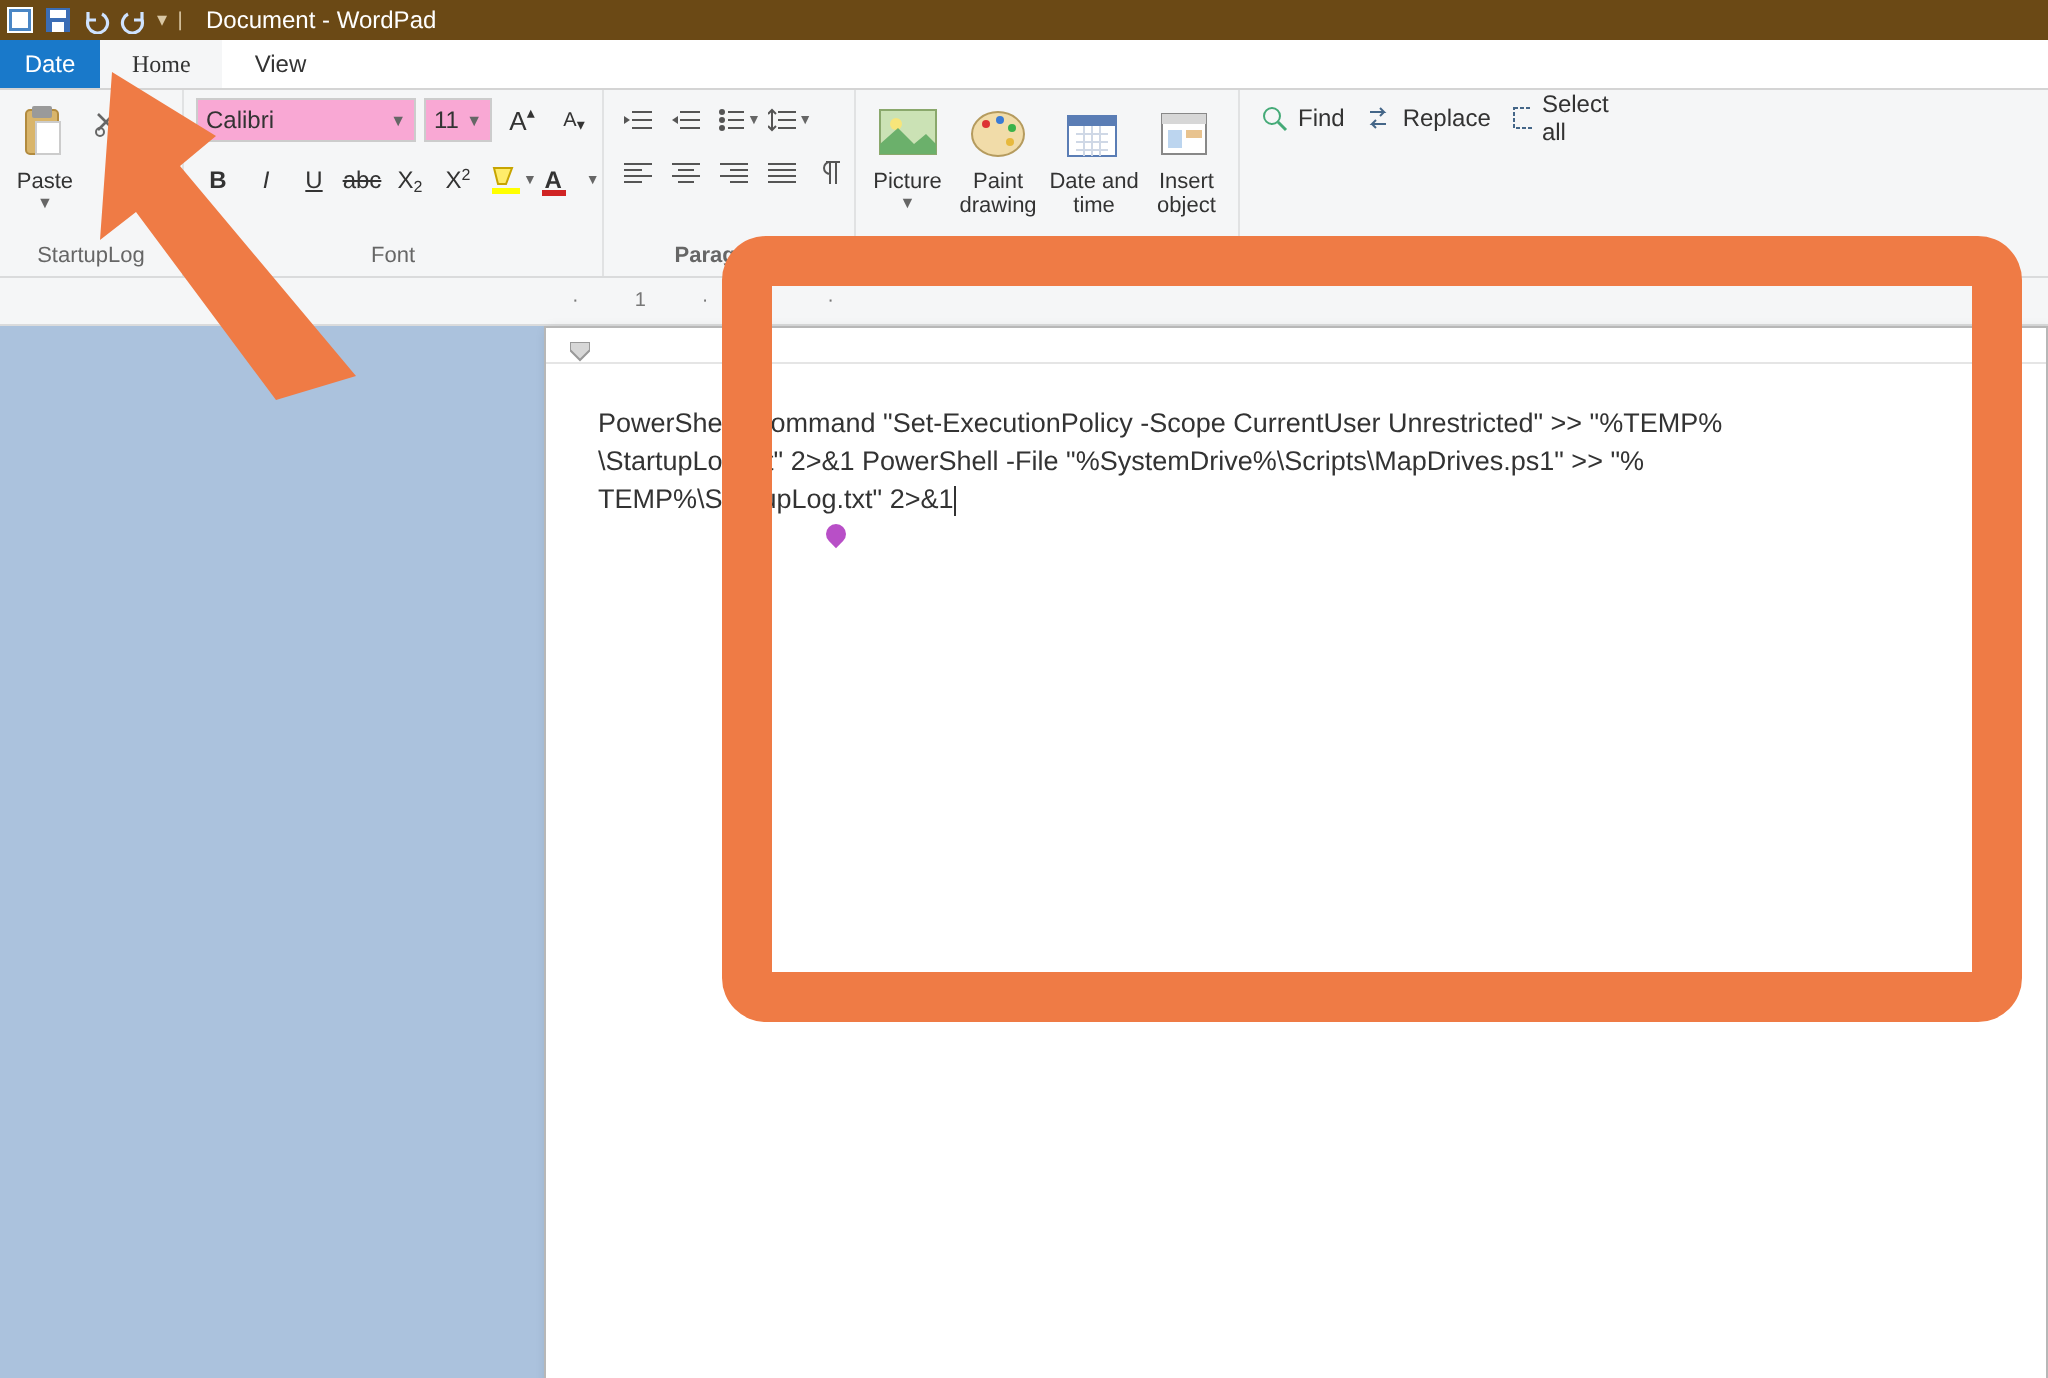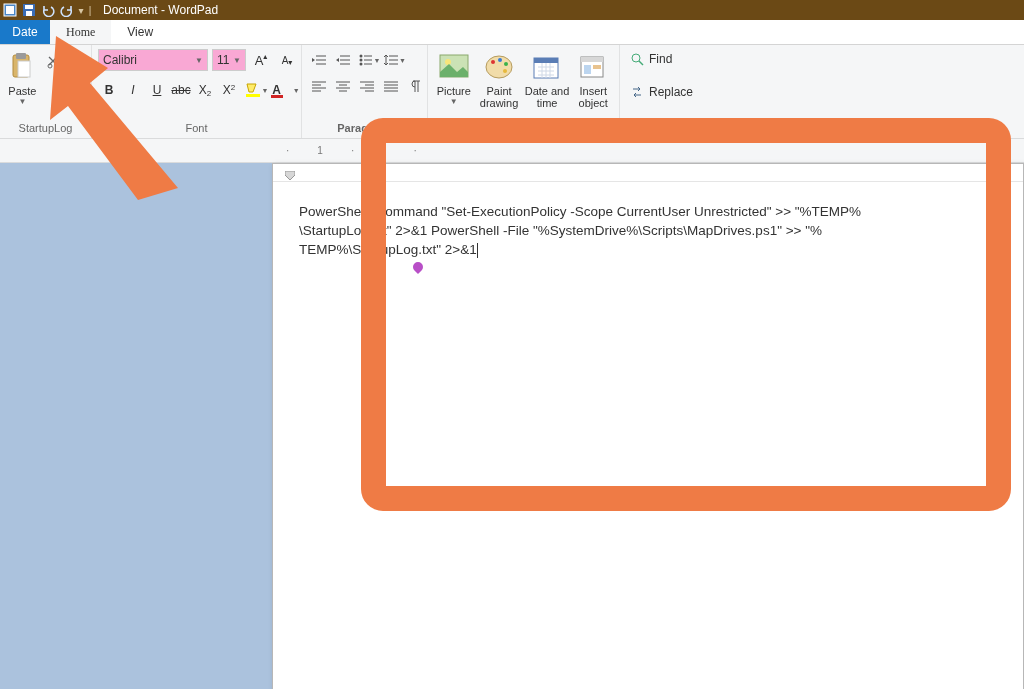"Find" .editing-col { flex-direction: column -> row; gap: 13px -> 2px }
